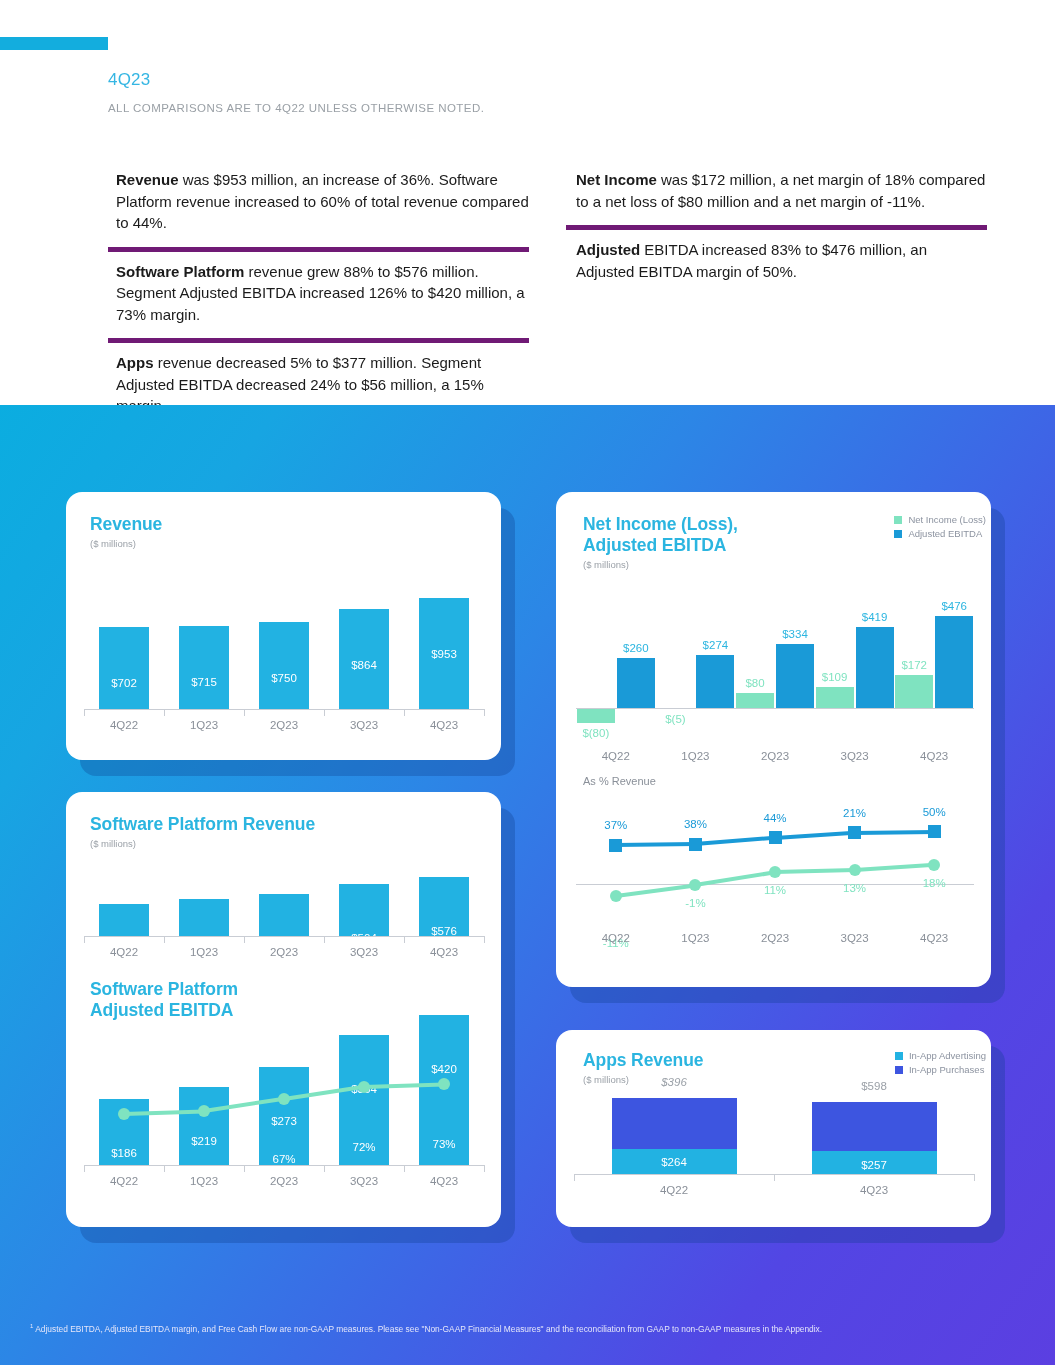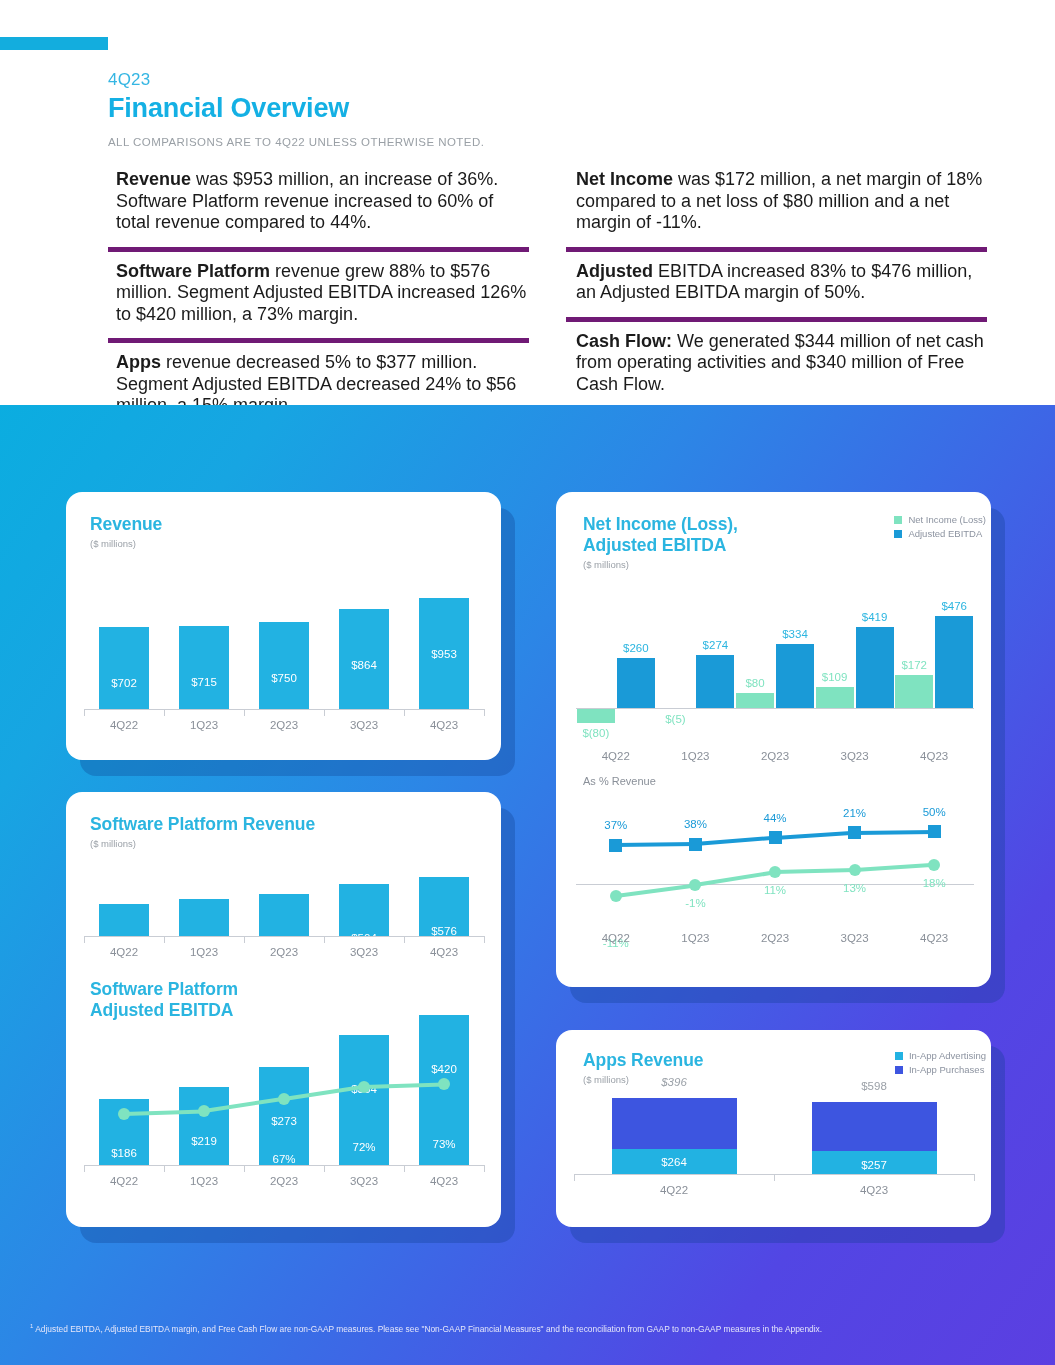"Financial Overview" div.title { html: <div>Financial Overview</div> -> none }
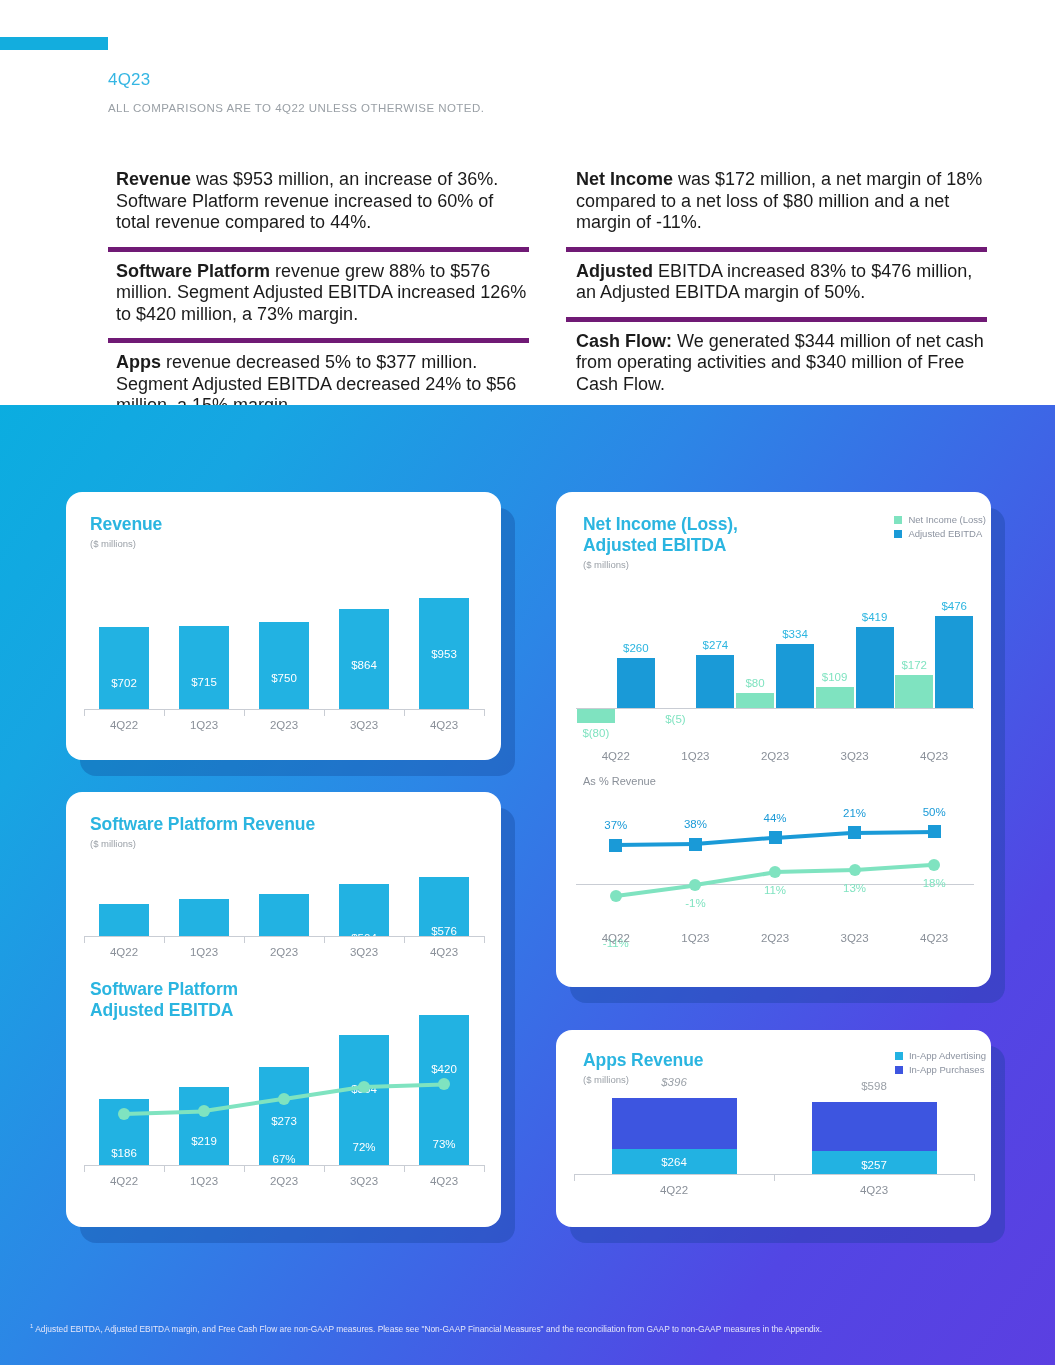"Revenue was $953 million, an" .bitem { font-size: 18px -> 15px }
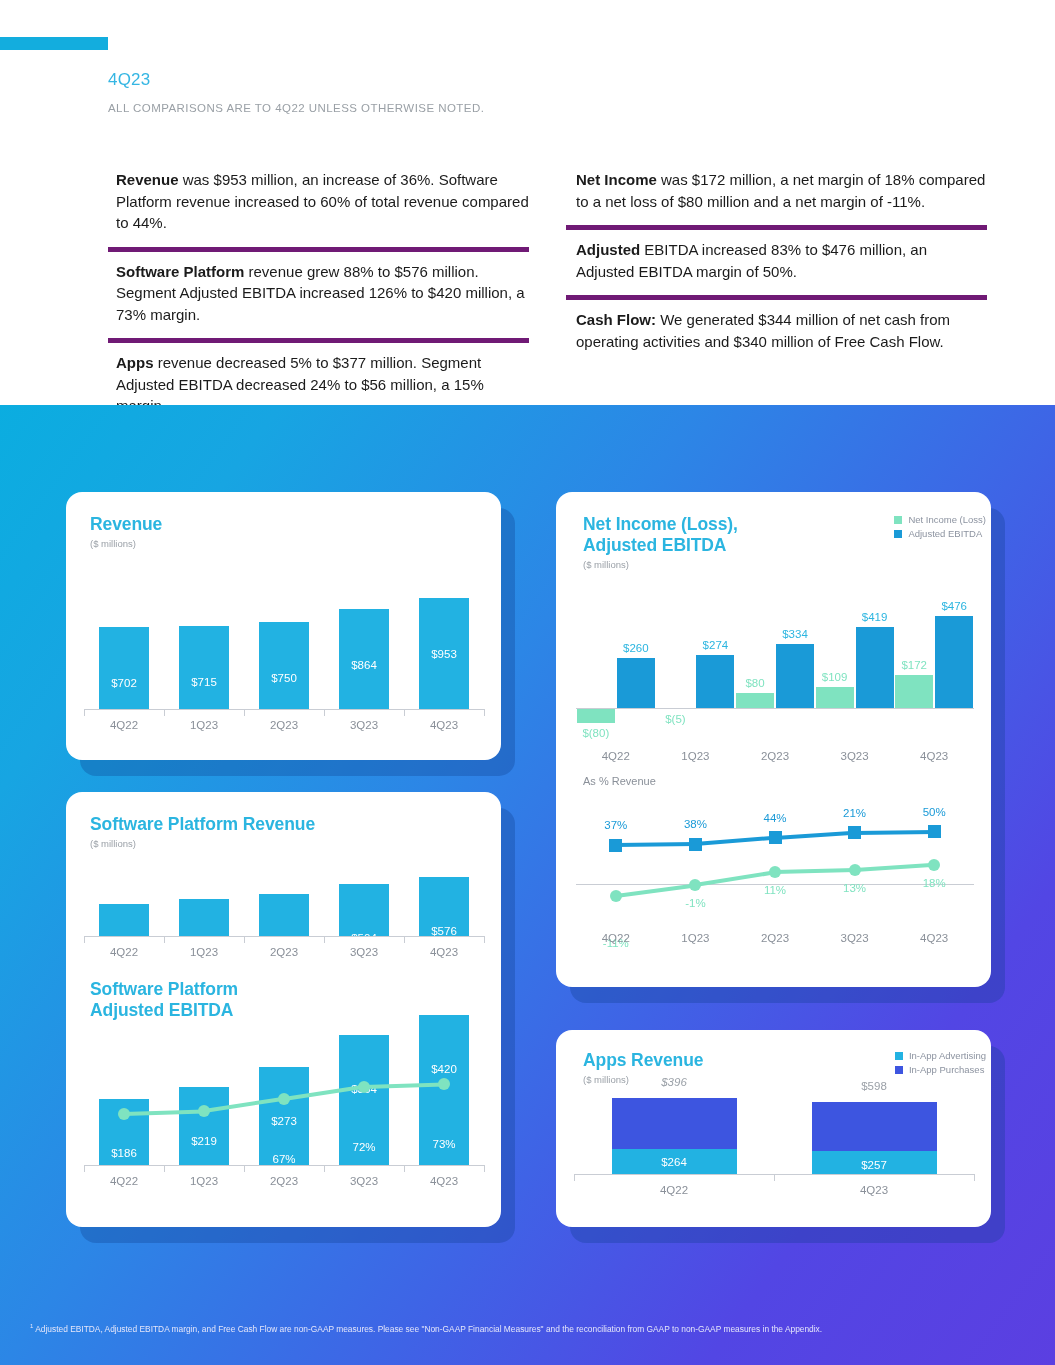"Cash Flow: We generated $344" div.bitem { html: <div><b>Cash Flow:</b> We generated $344 million of net cash from operating activities and $340 million of Free Cash Flow.</div> -> none }
